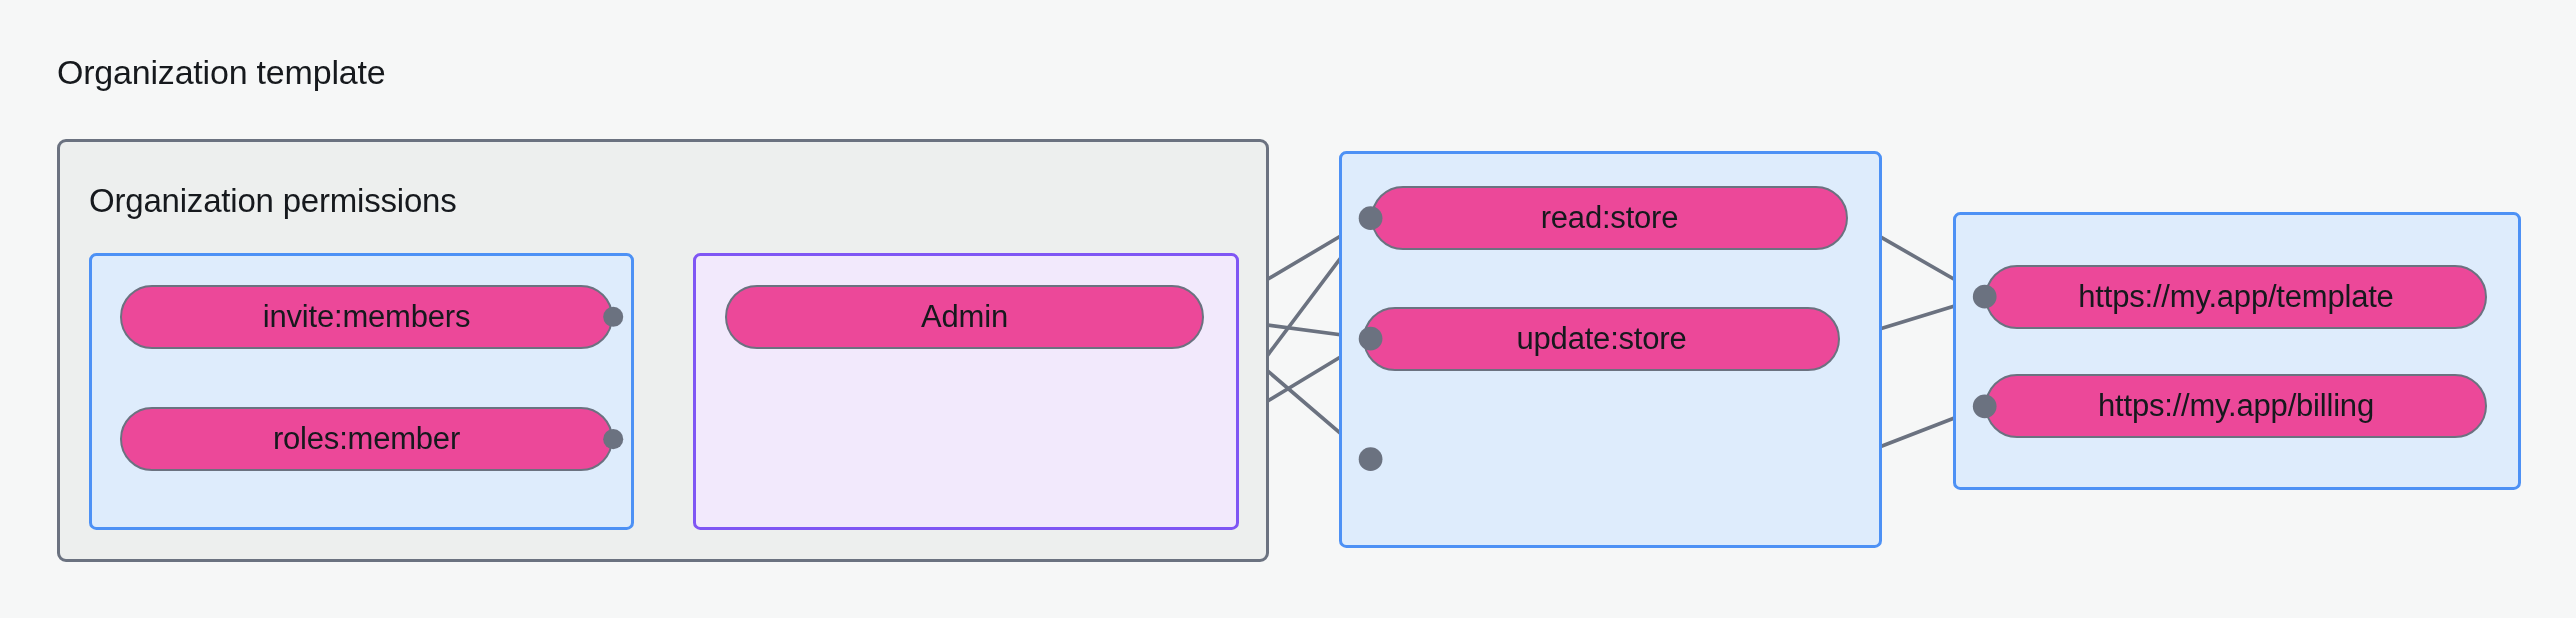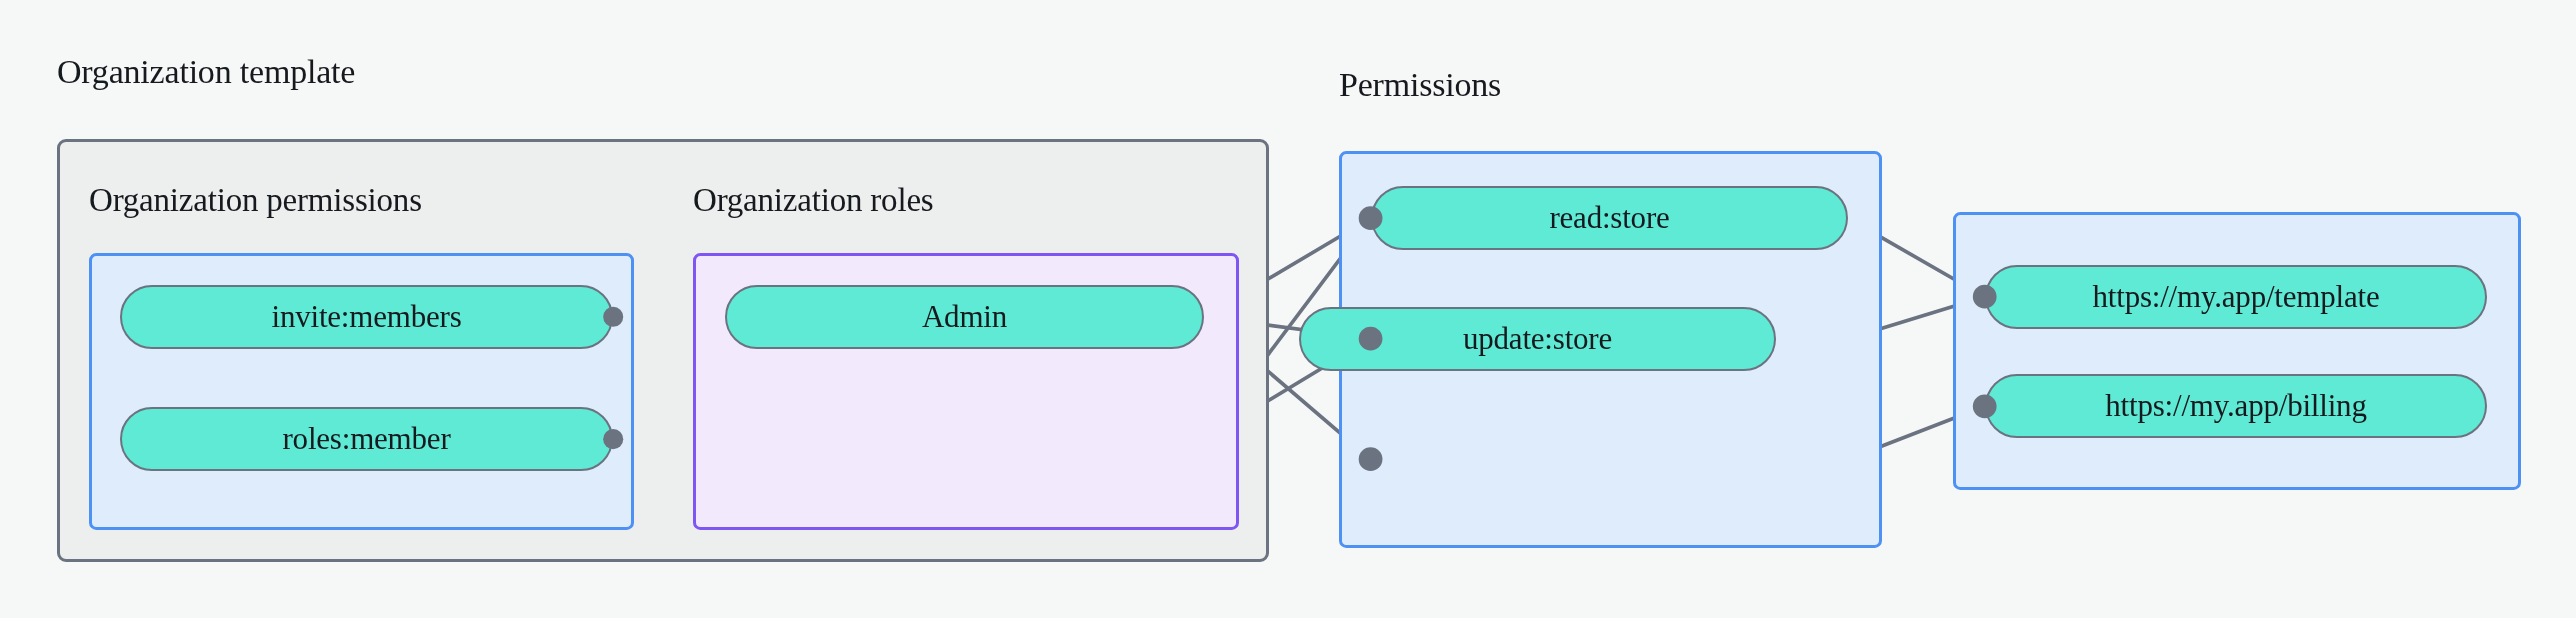"Organization template" #stage { font-family: Liberation Serif, serif -> none }
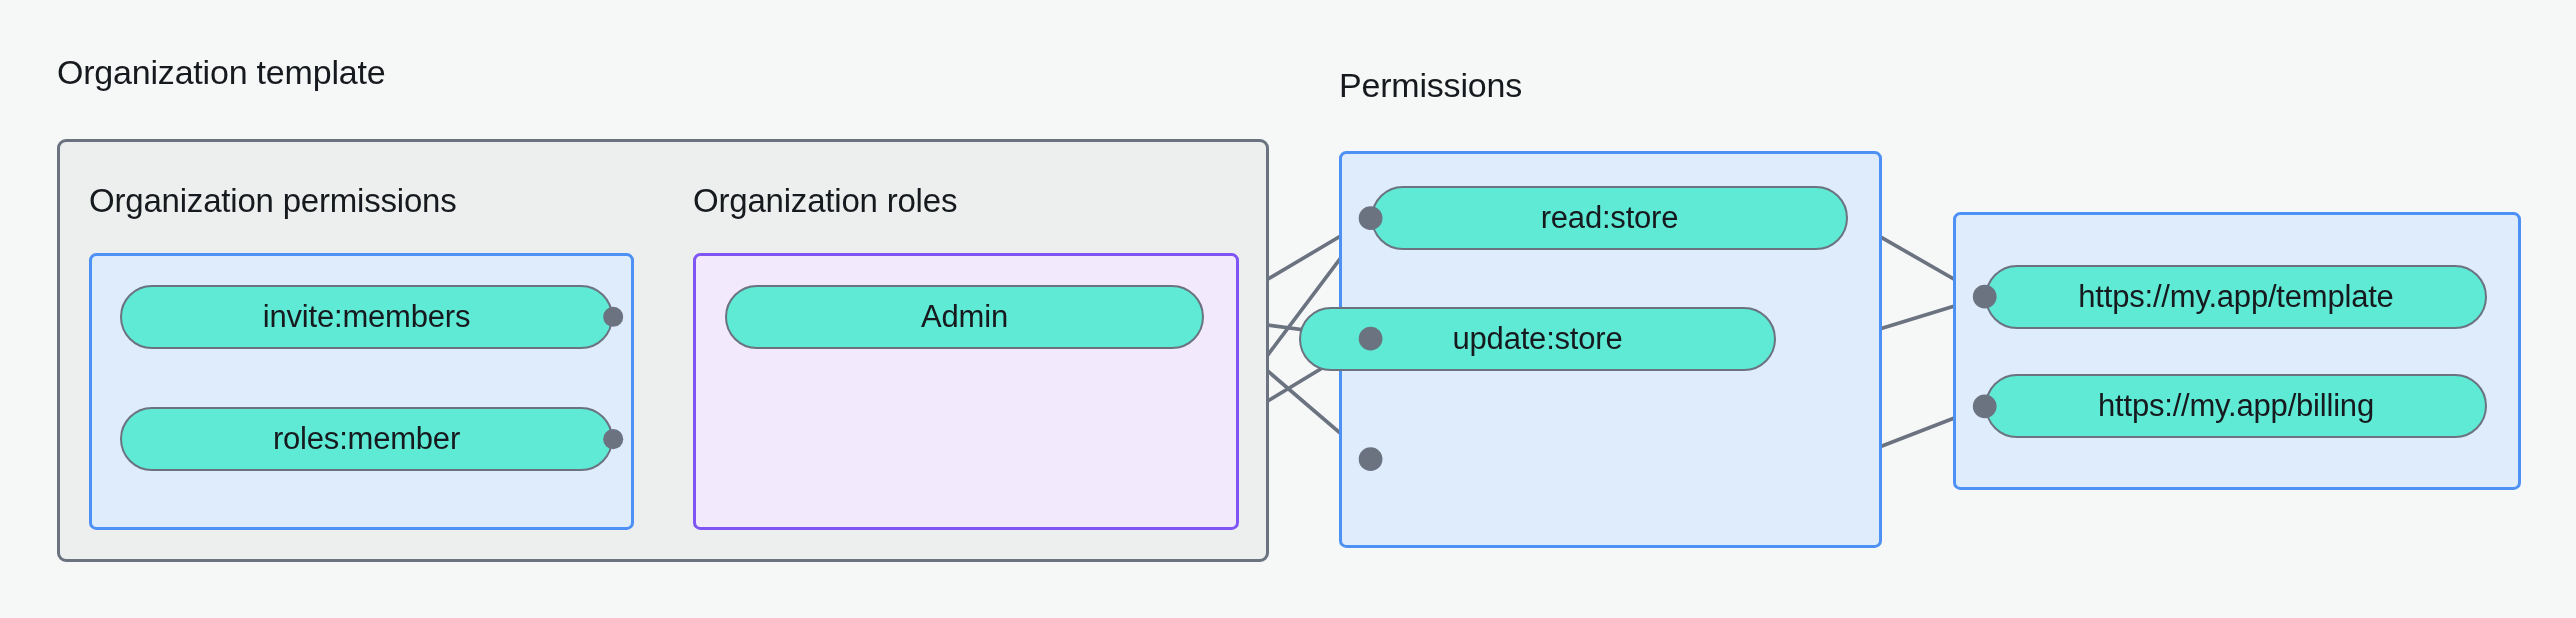"Permissions" div.group-title { html: <div>Permissions</div> -> none }
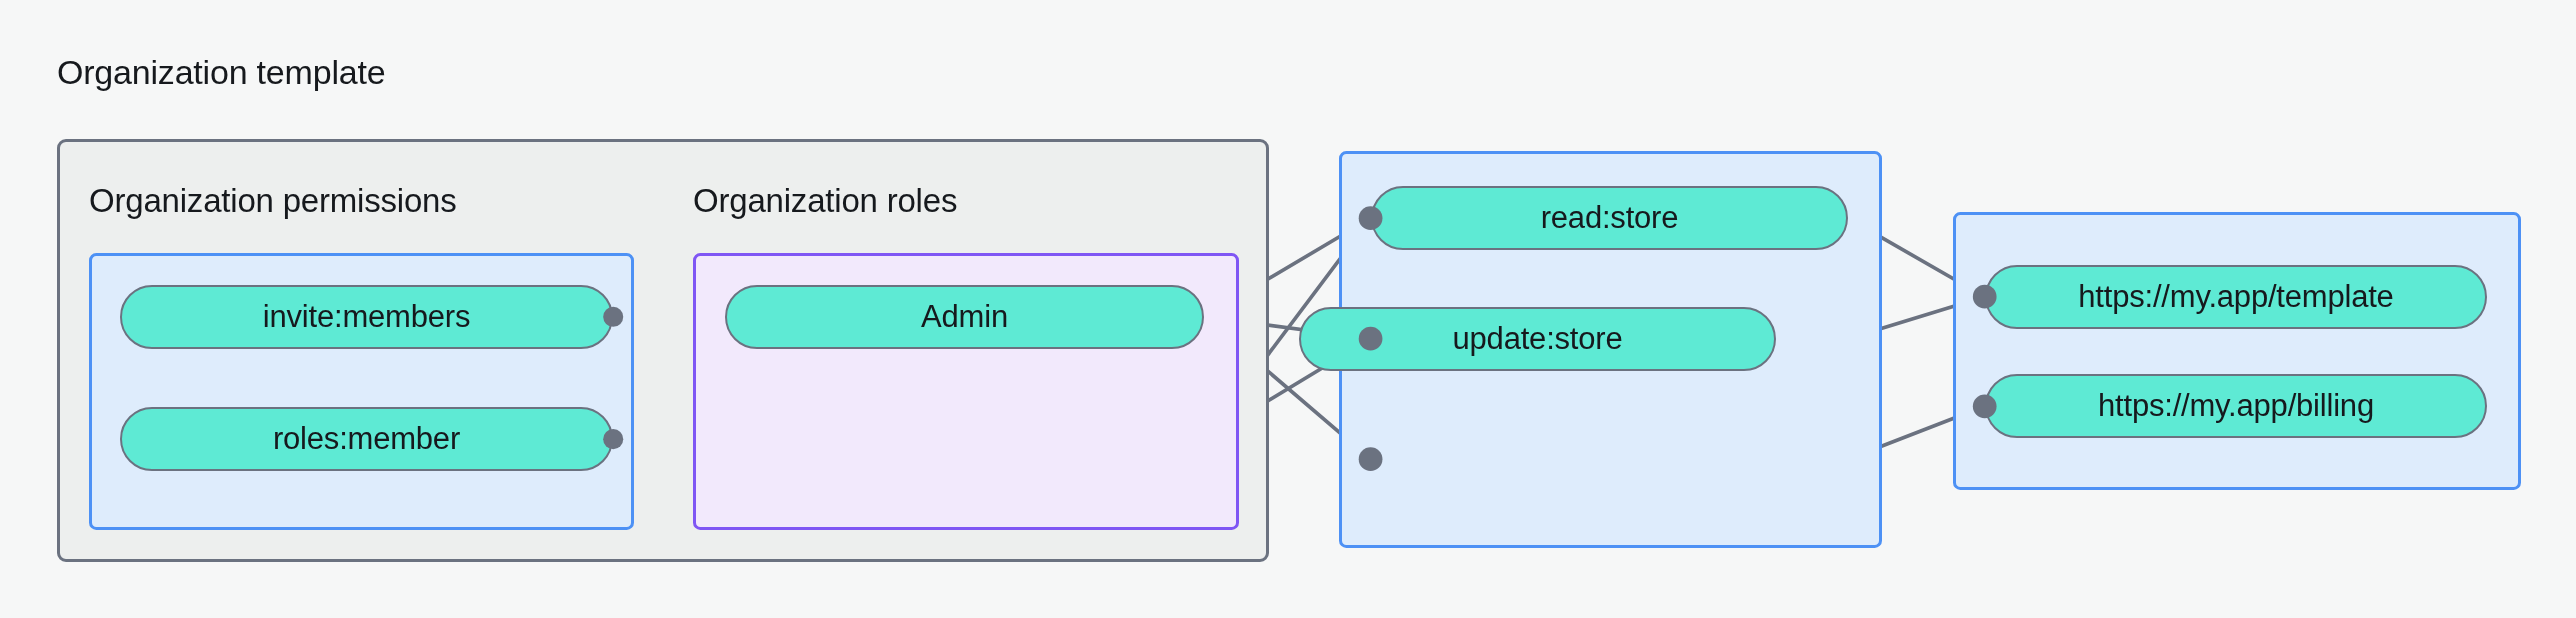"Organization roles" div.group-title { html: <div>Organization roles</div> -> none }
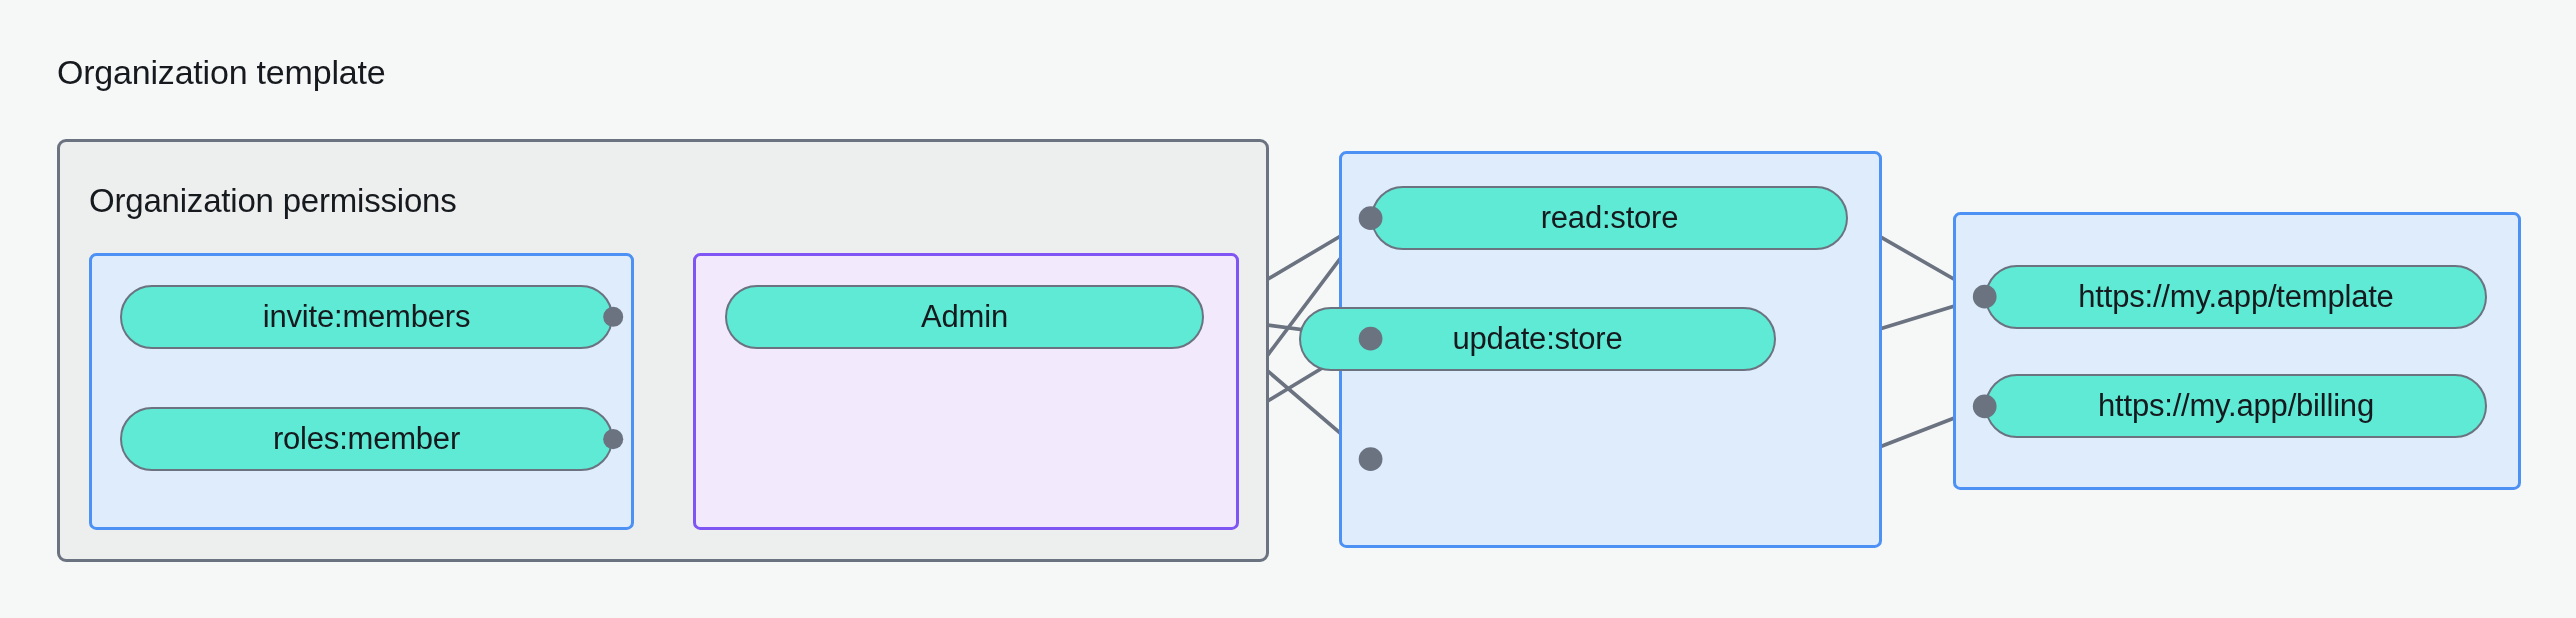"read:store" .node { background: #5eead4 -> #ec4899 }
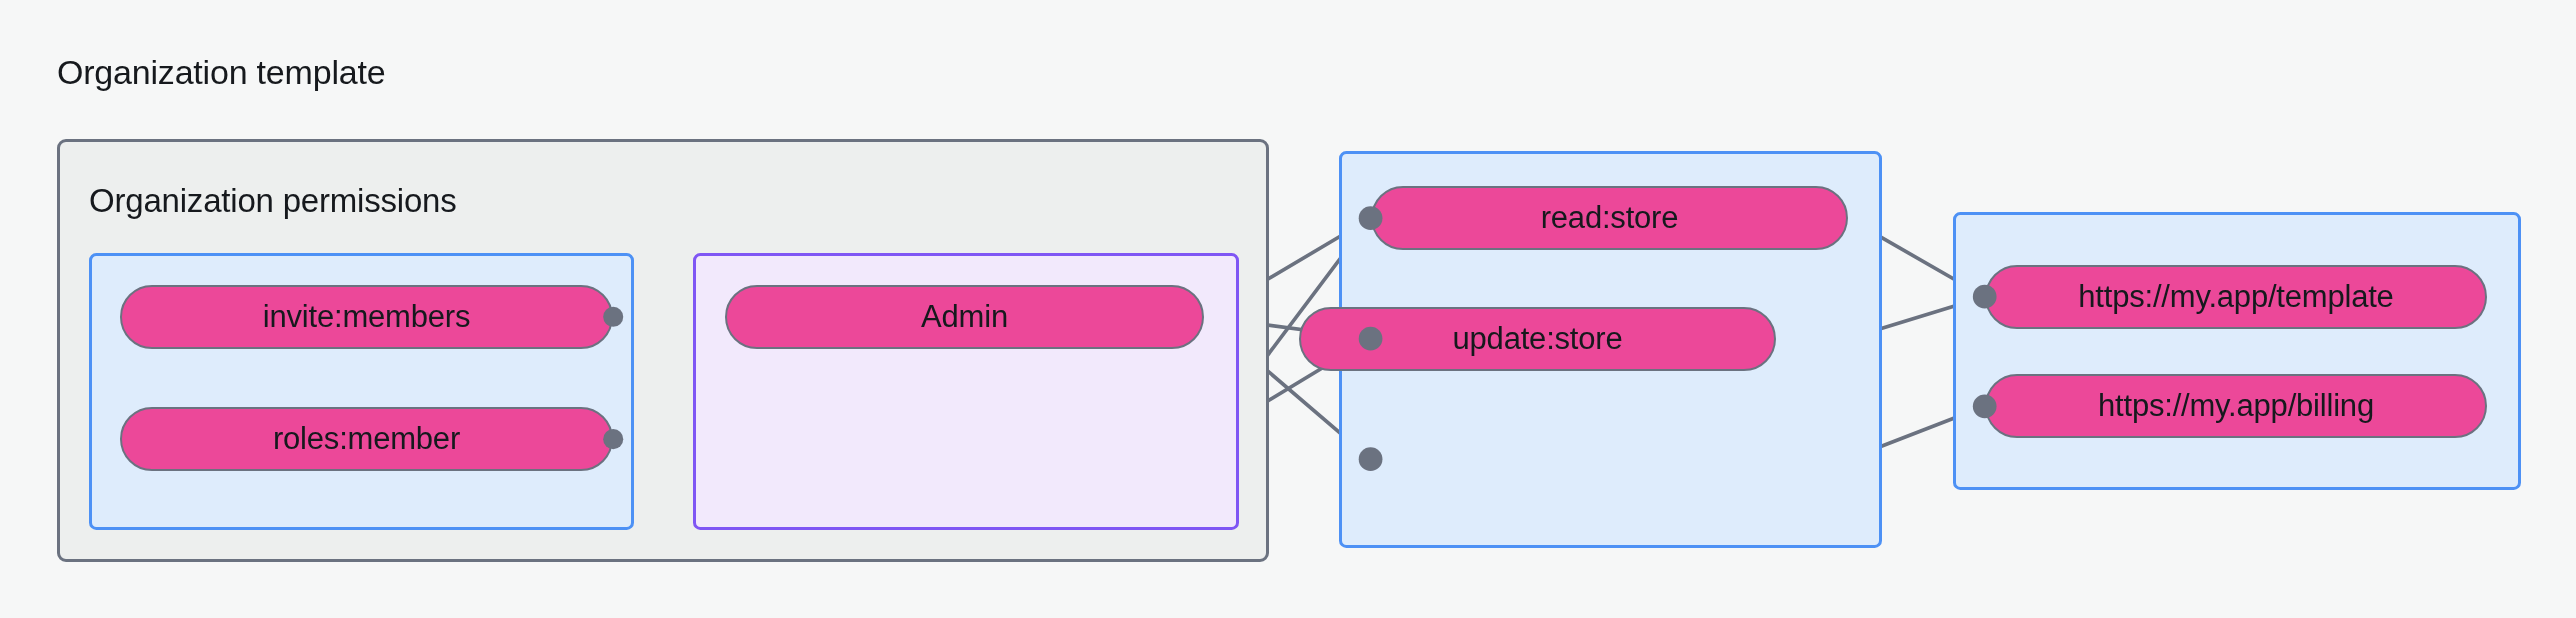"update:store" div.node { left: 1299px -> 1363px }
